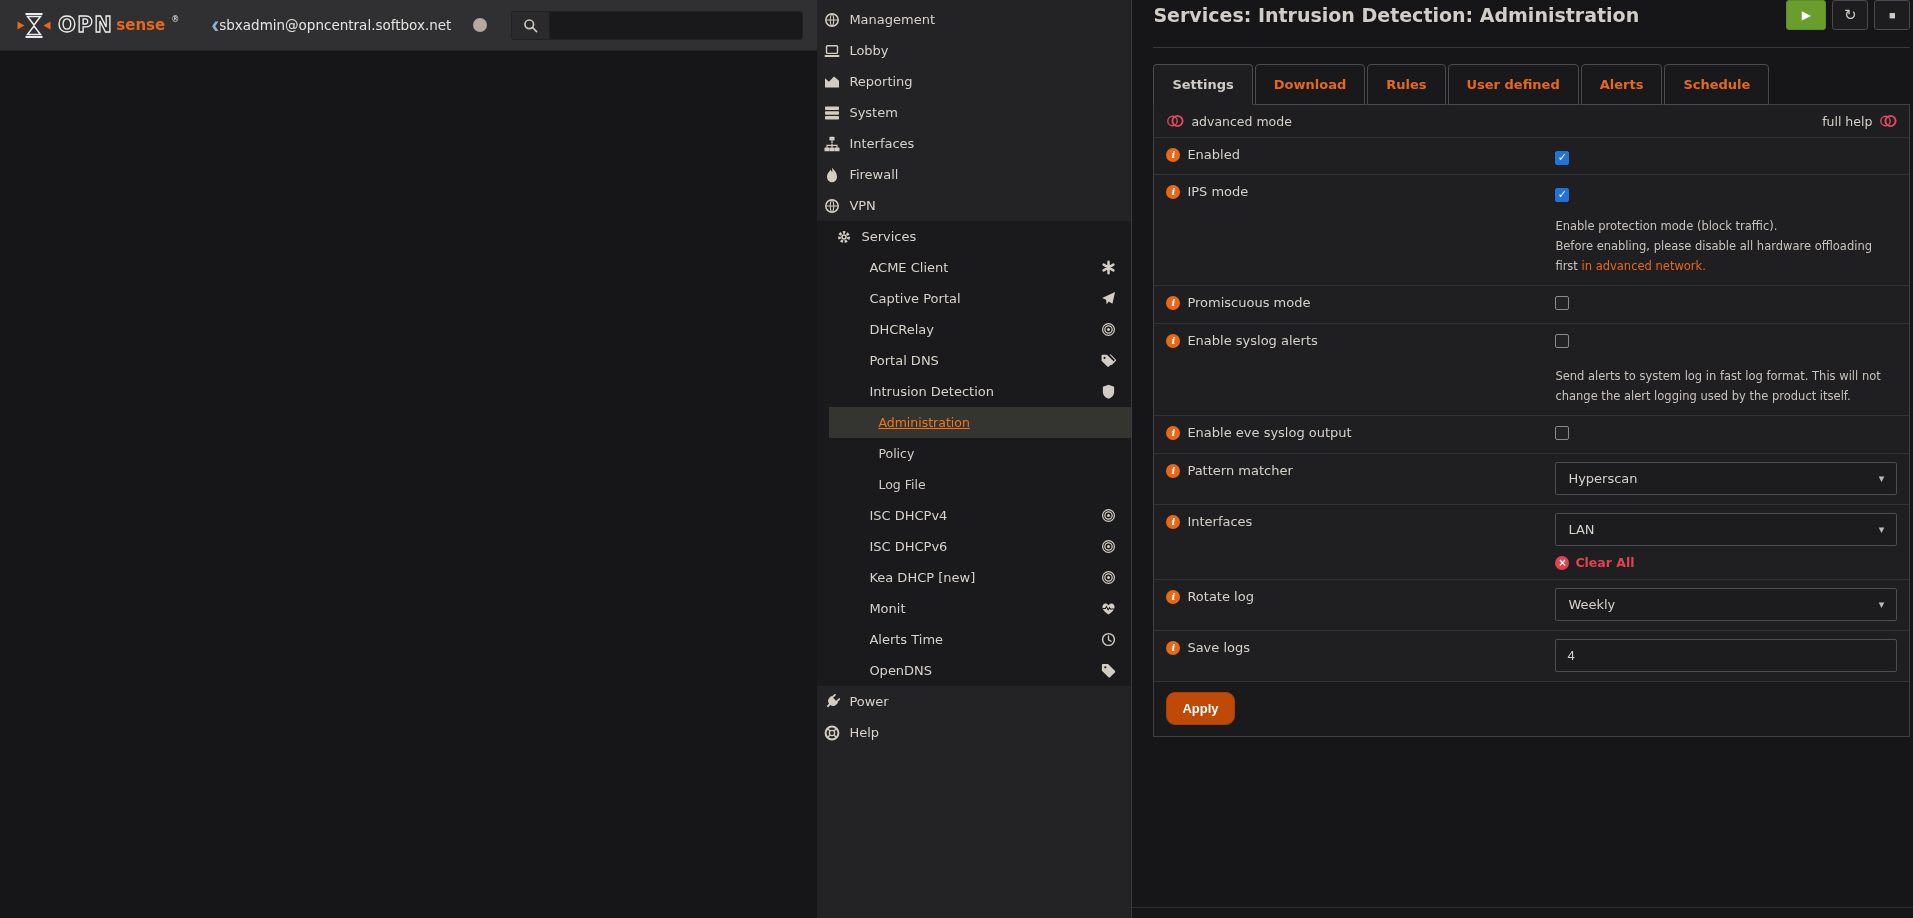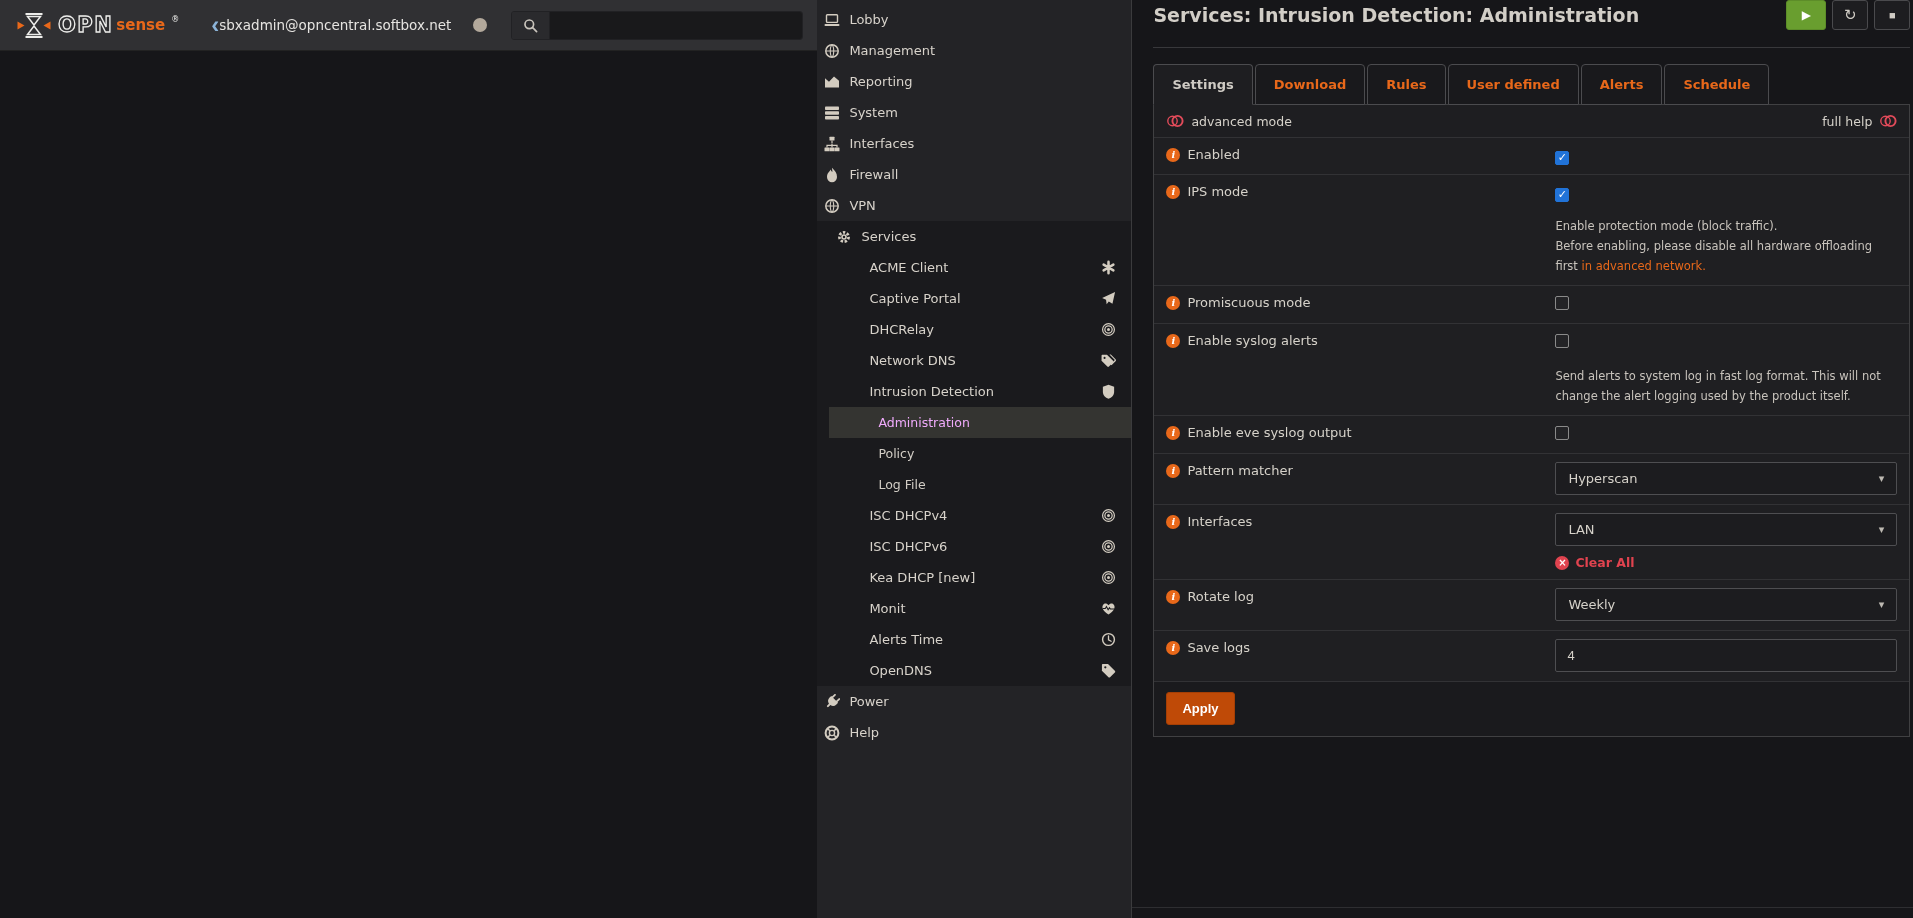"Lobby" div.nav-item { order: before "Management" -> after "Management" }
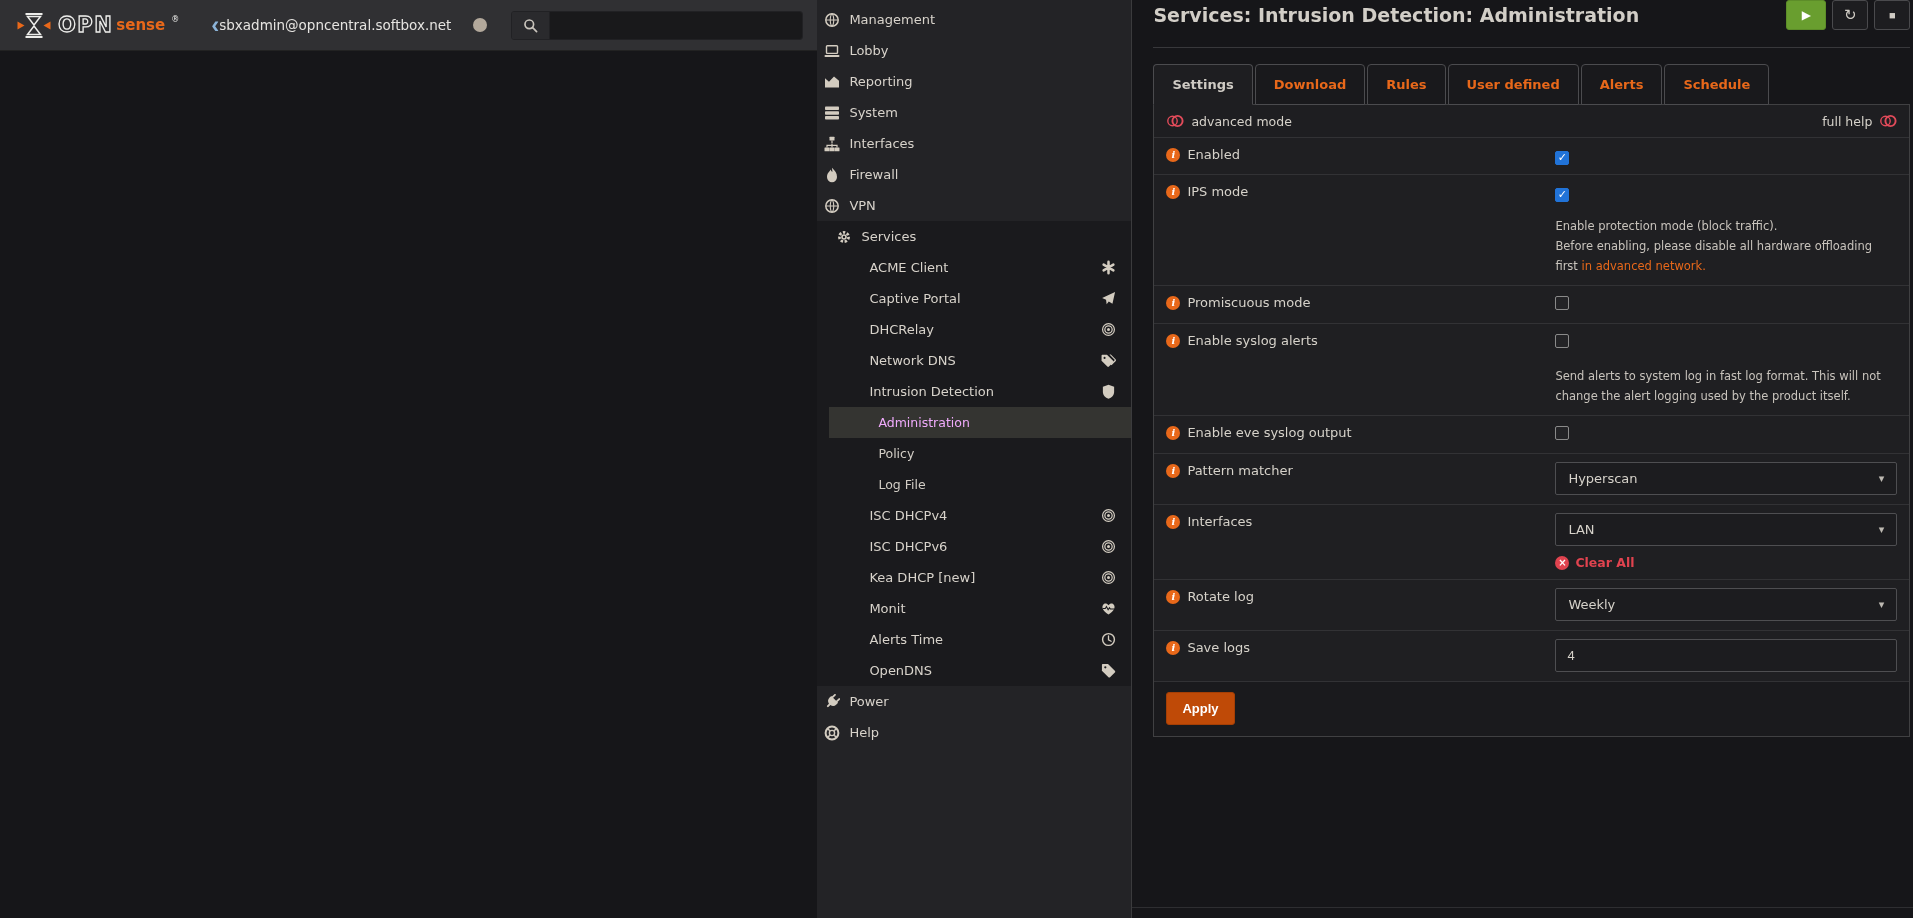"Network DNS" span { text: Network -> Portal }
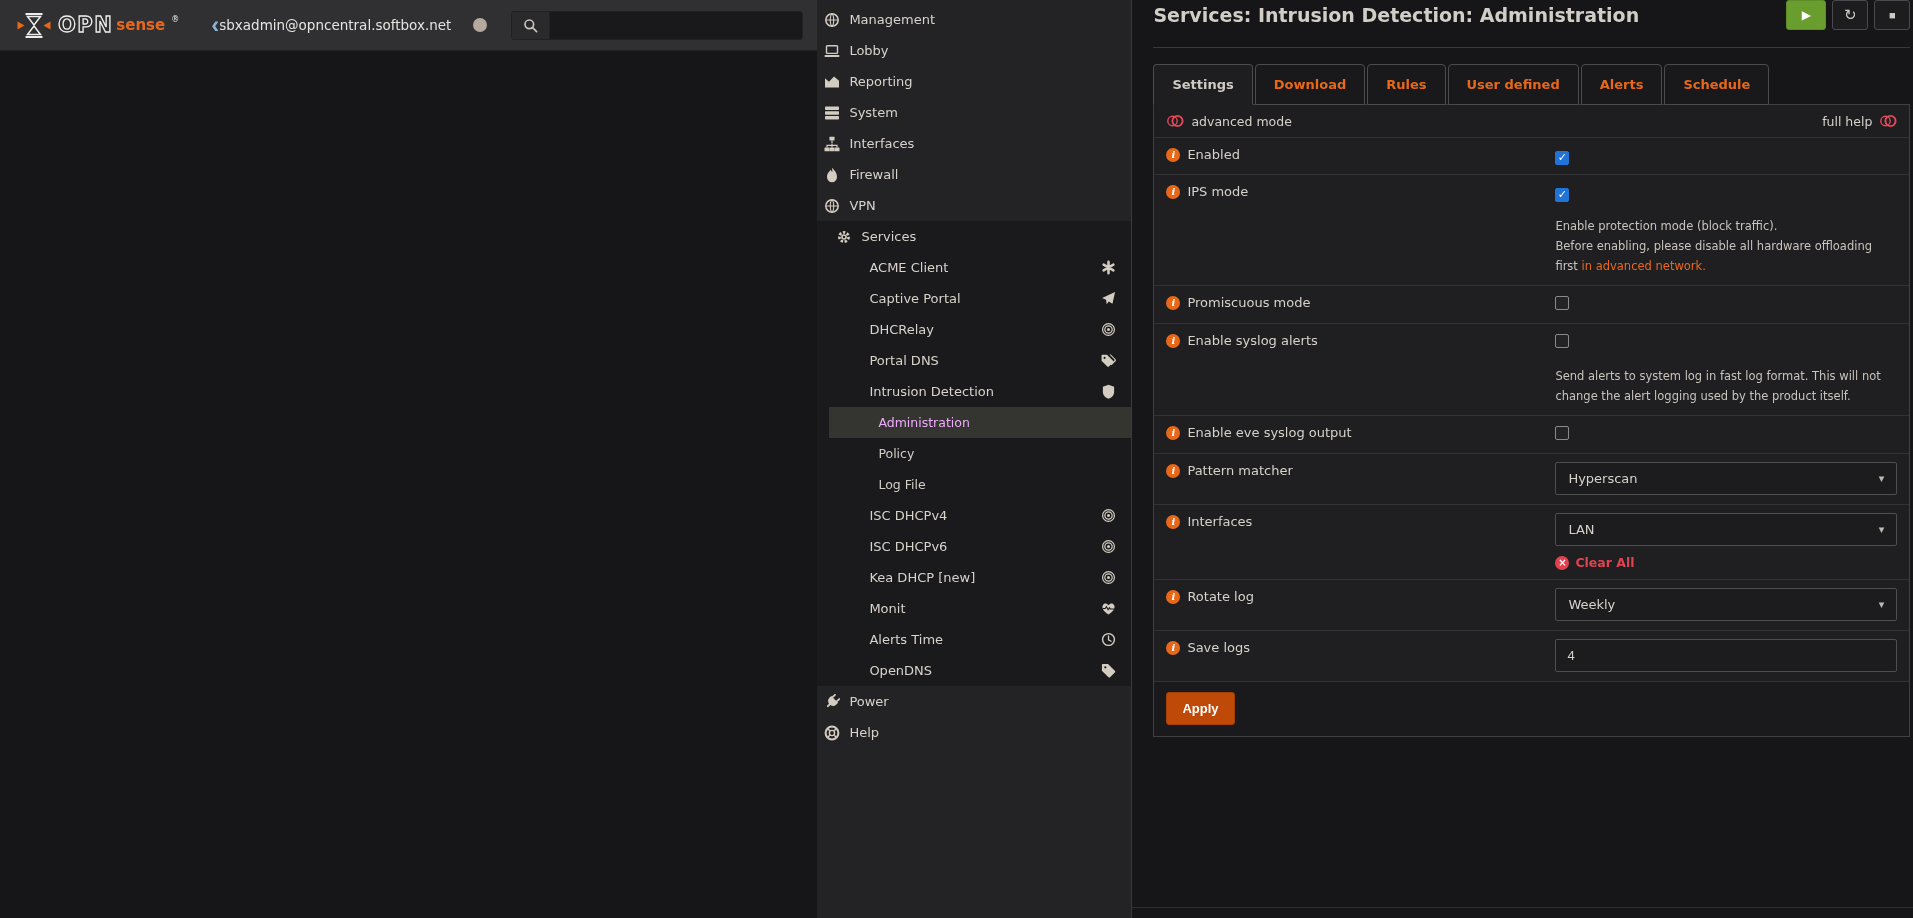"Administration" .sub-sub.active { color: #f0abfc -> #f97316; text-decoration: none -> underline }
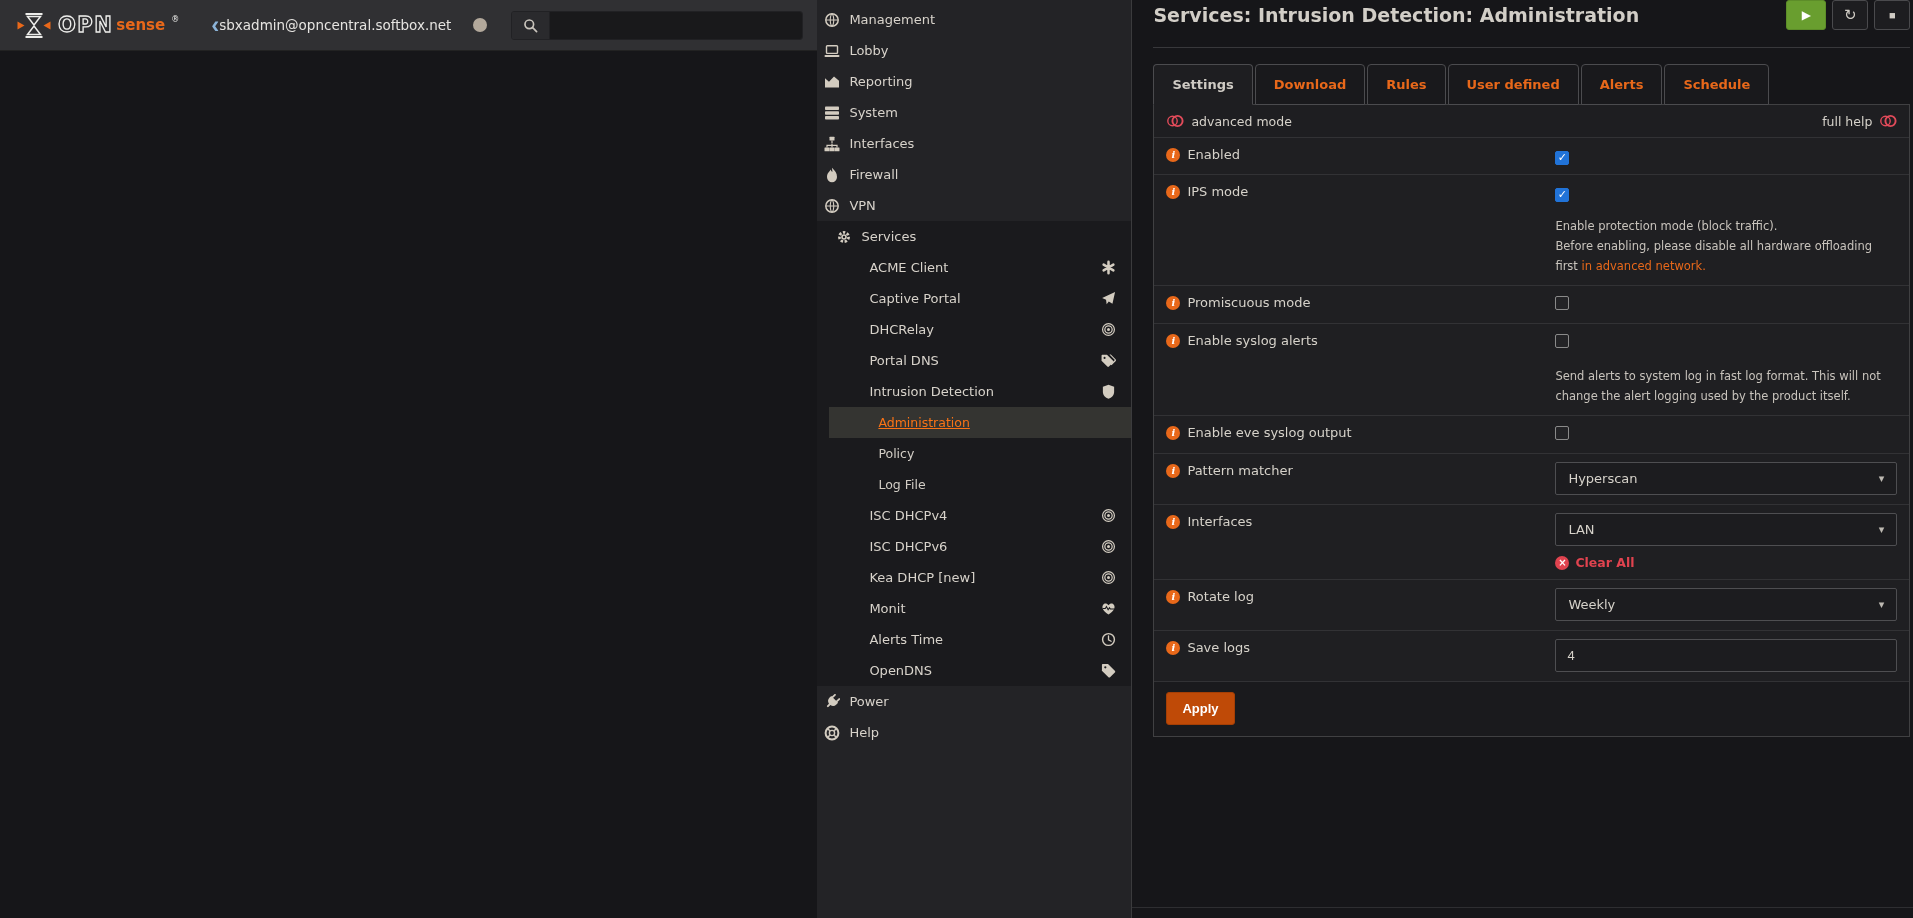"Apply" .apply-btn { border-radius: 3px -> 9px }
